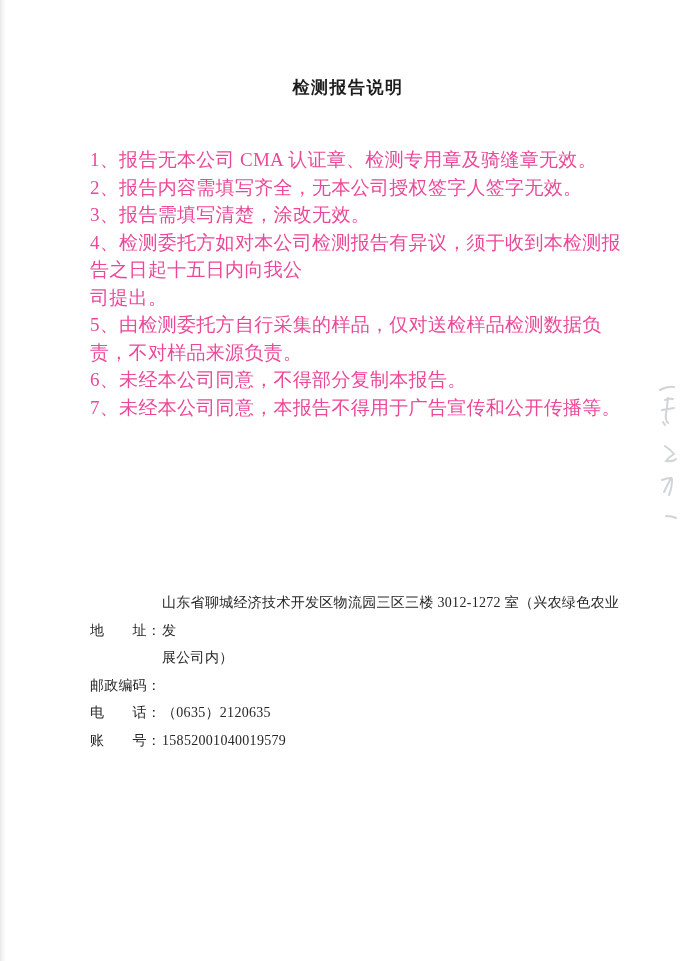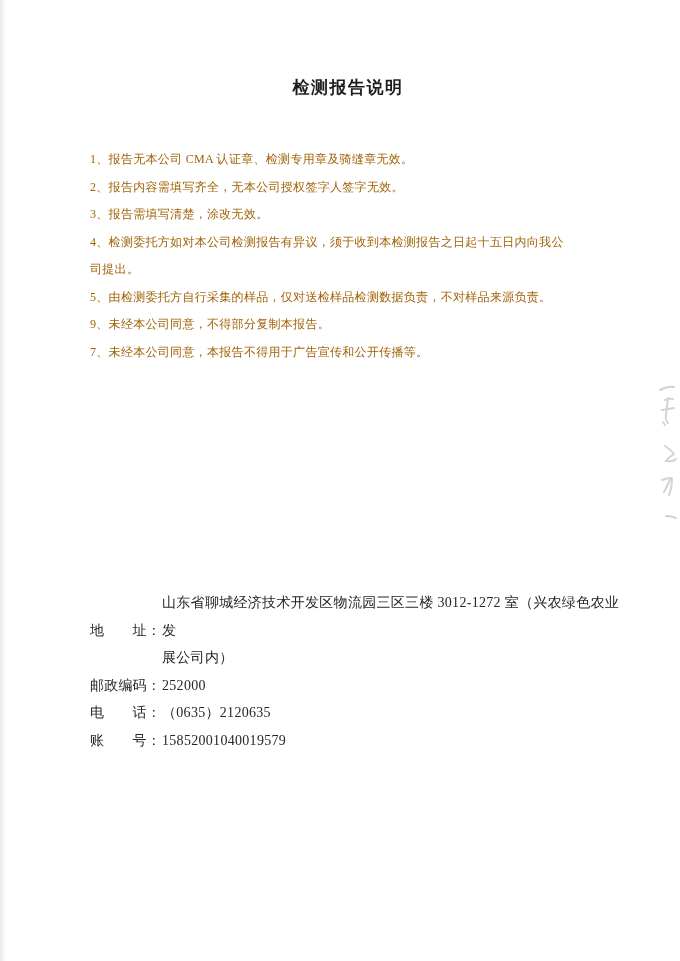"1、报告无本公司 CMA 认证章、检测专用章及骑缝章无效。" .note-item { color: #a16207 -> #ec4899; font-size: 12px -> 19px }
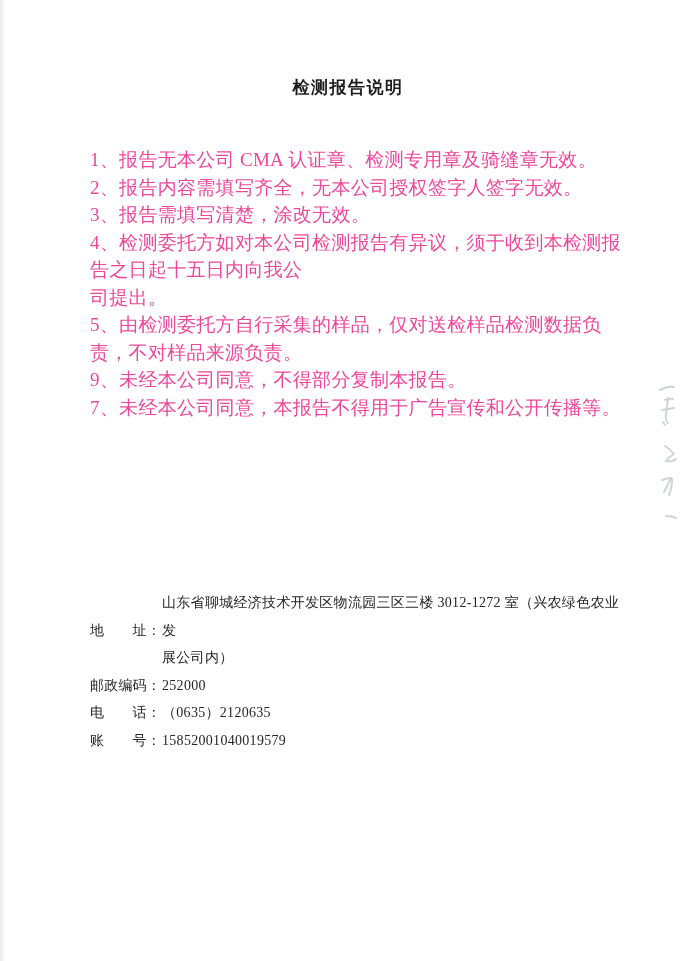"9、未经本公司同意，不得部分复制本报告。" p.note-item { text: 9 -> 6 }
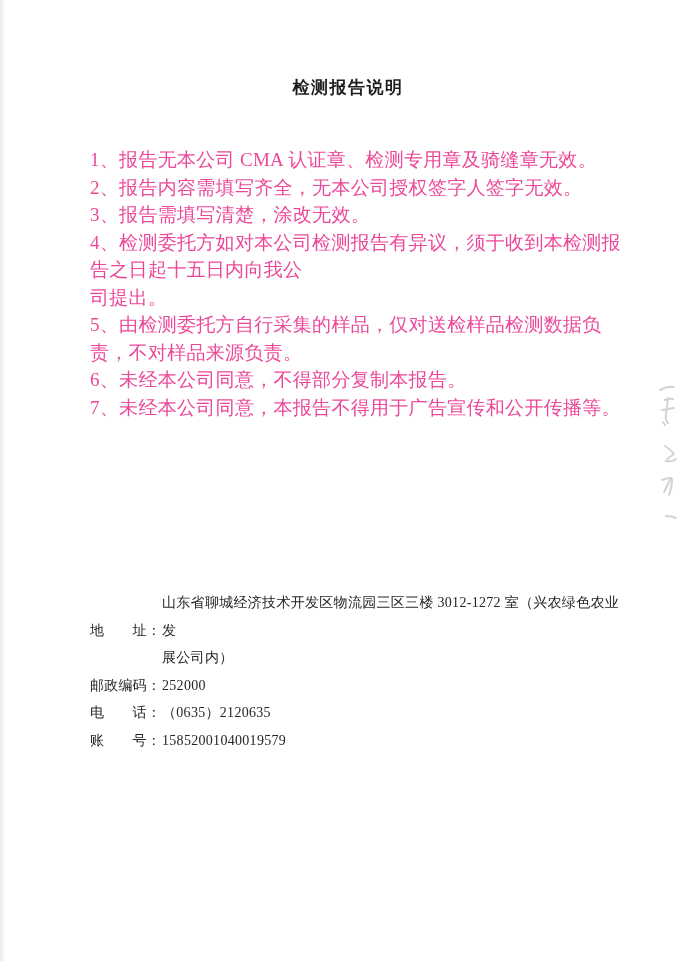"252000" span.contact-value { html: <span>252000</span> -> none }
